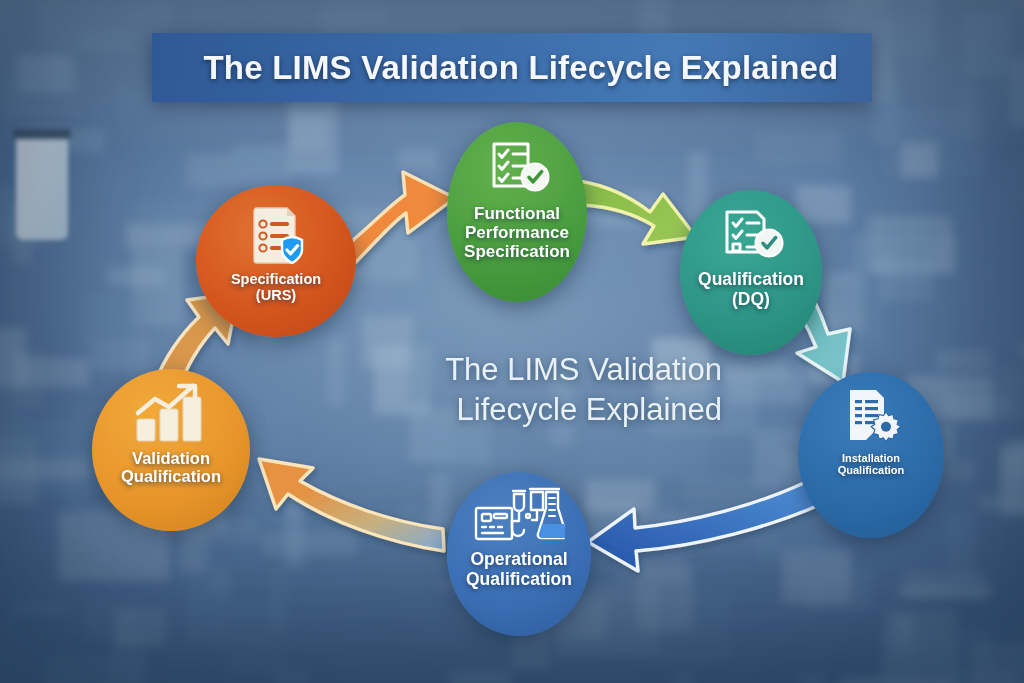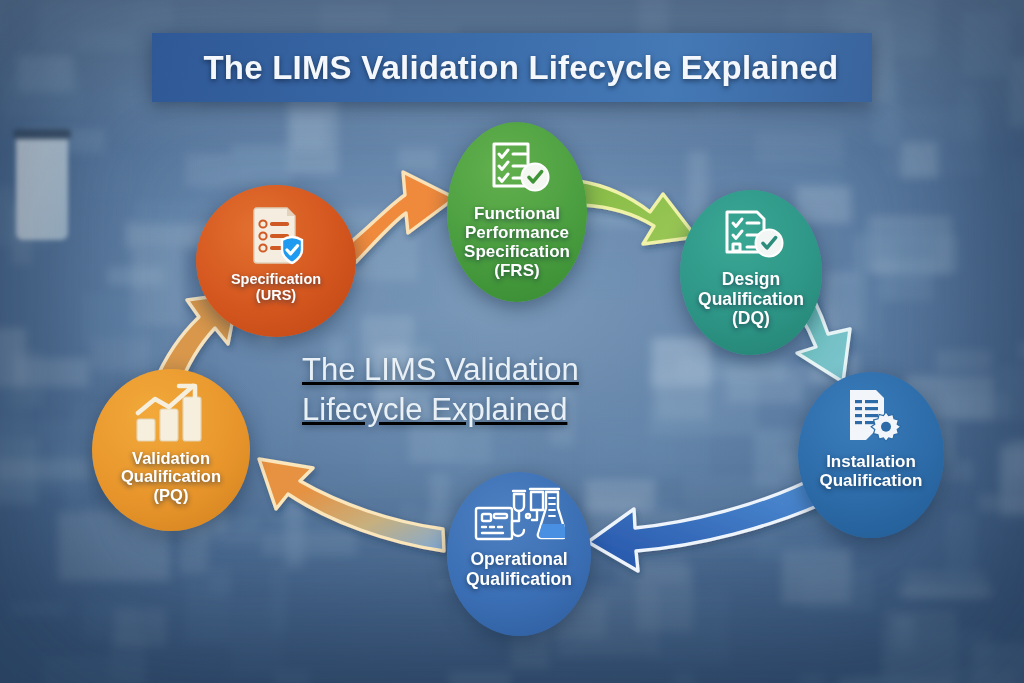"(FRS)" div.lbl { html: <div>(FRS)</div> -> none }
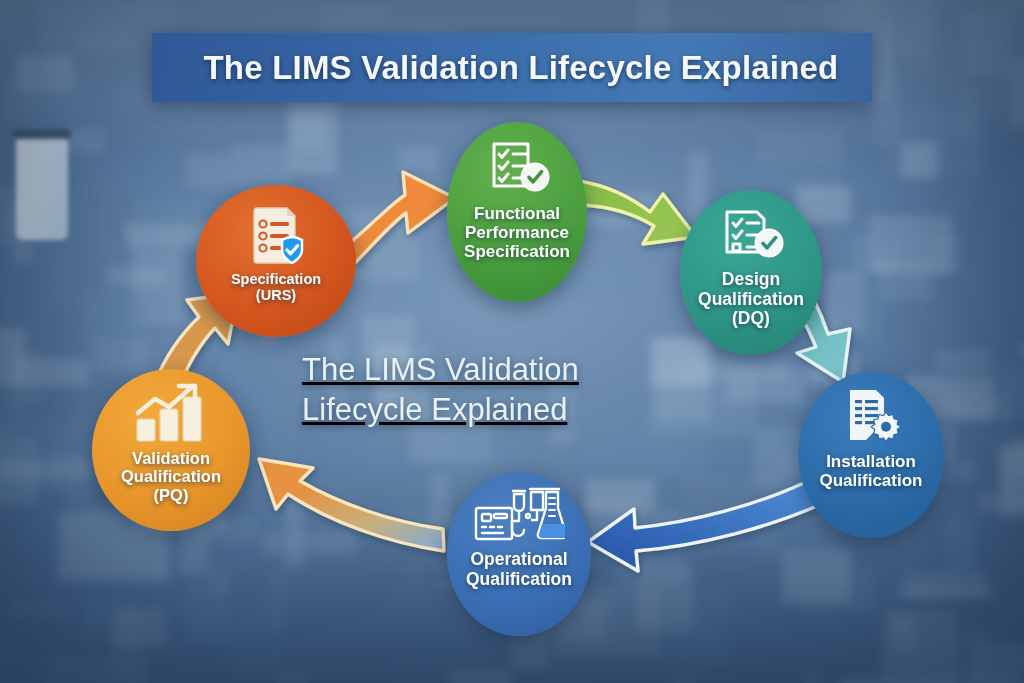"Design" div.lbl { html: <div>Design</div> -> none }
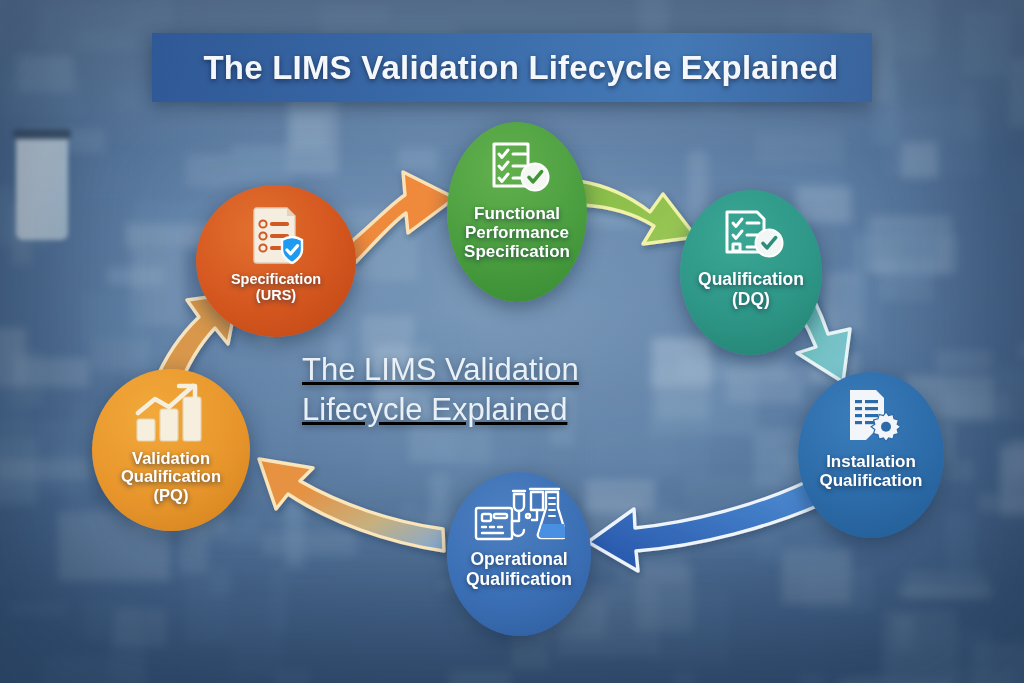"The LIMS Validation" .center-text { text-align: left -> right; text-decoration: underline -> none }
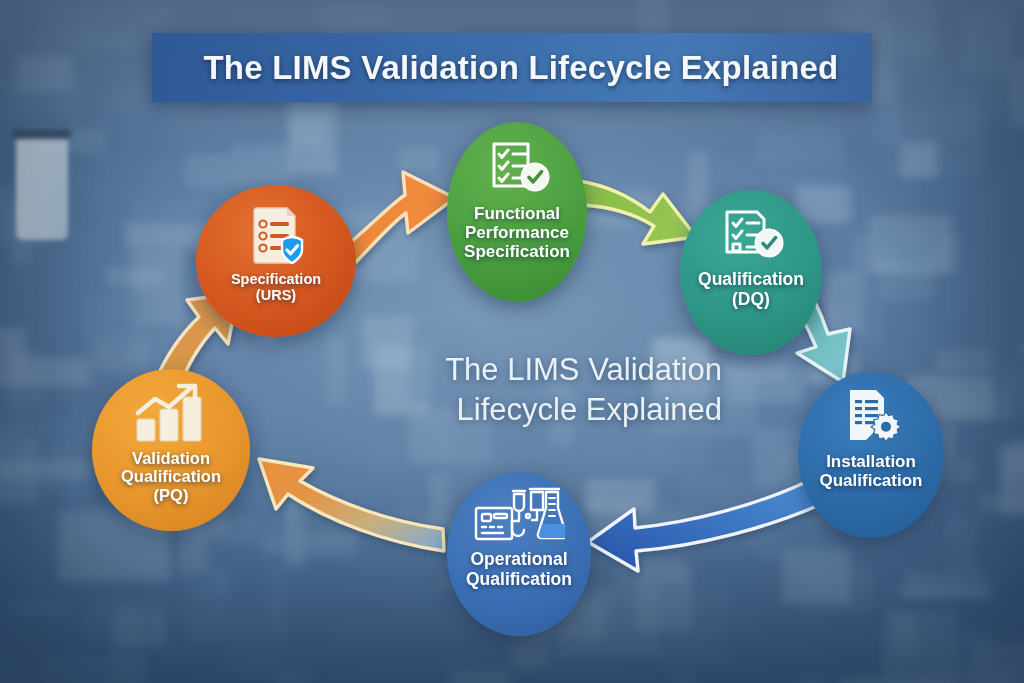"Installation" #node-iq .lbl { font-size: 17px -> 11px }
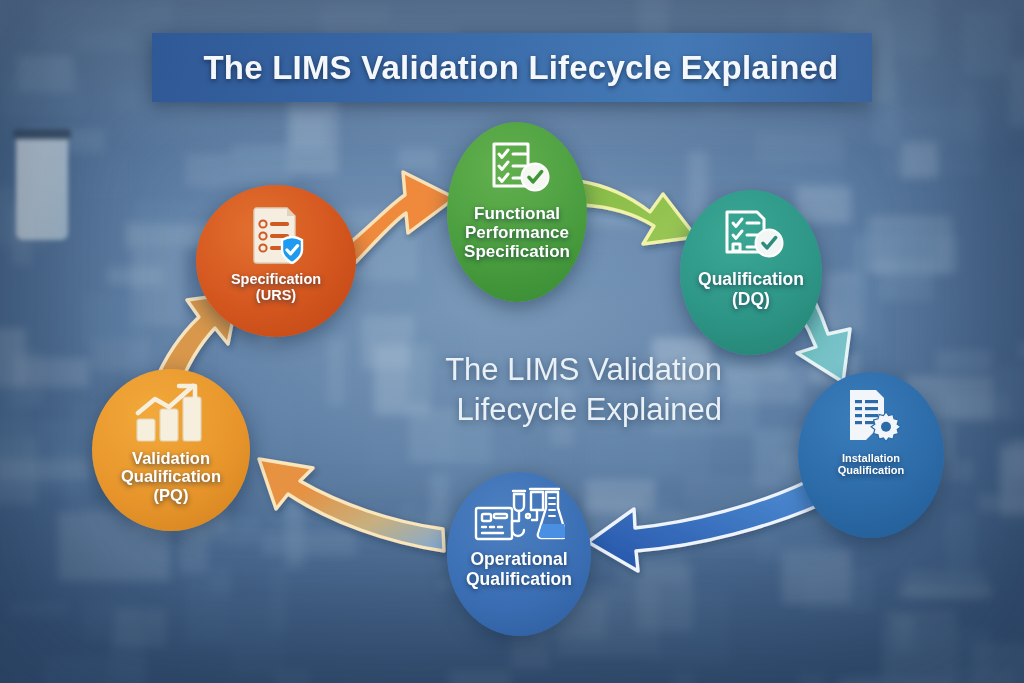"(PQ)" div.lbl { html: <div>(PQ)</div> -> none }
